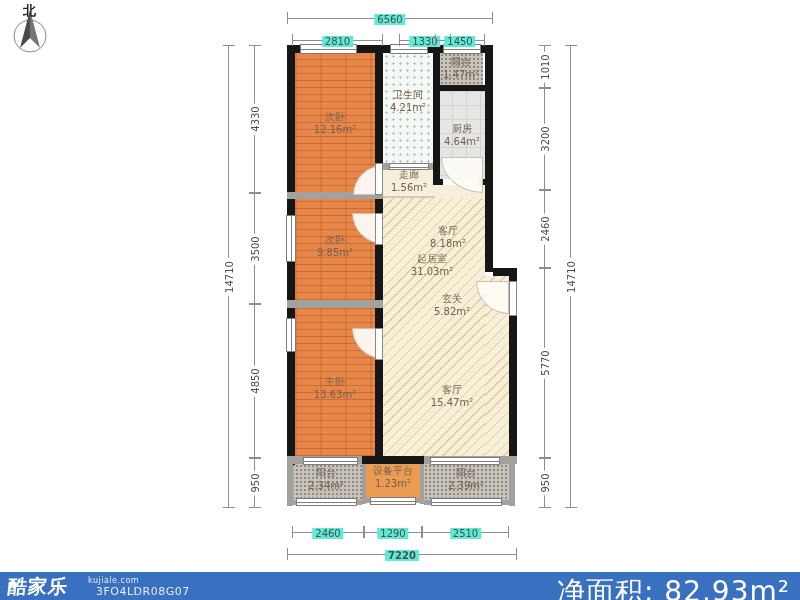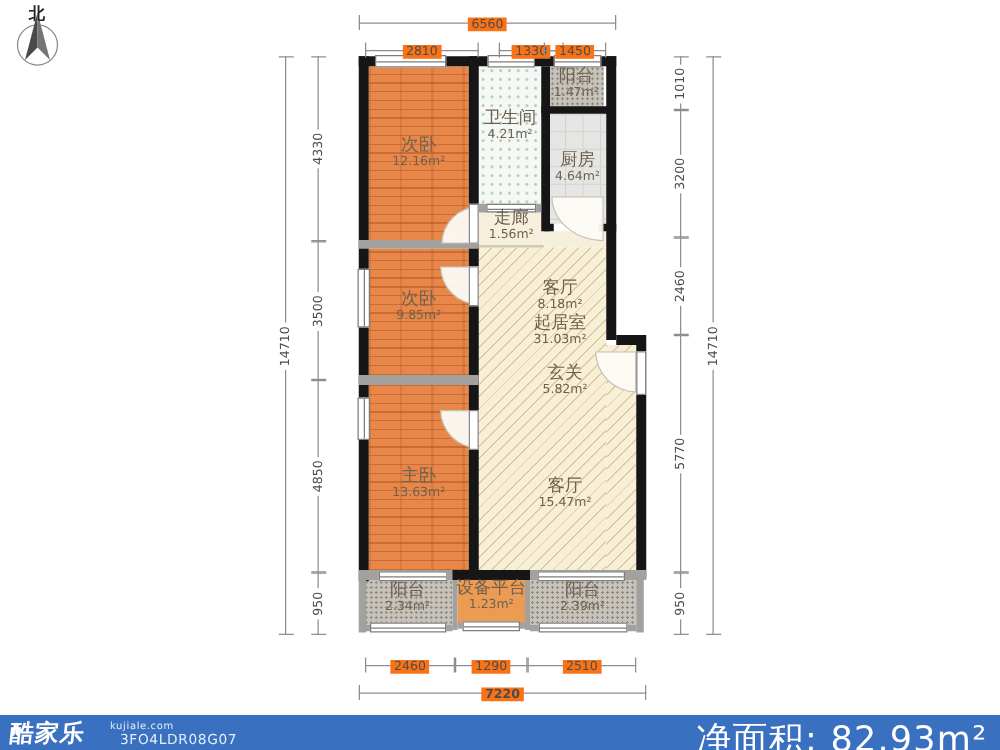"6560" .dim-h>span { background: #f97316 -> #5eead4 }
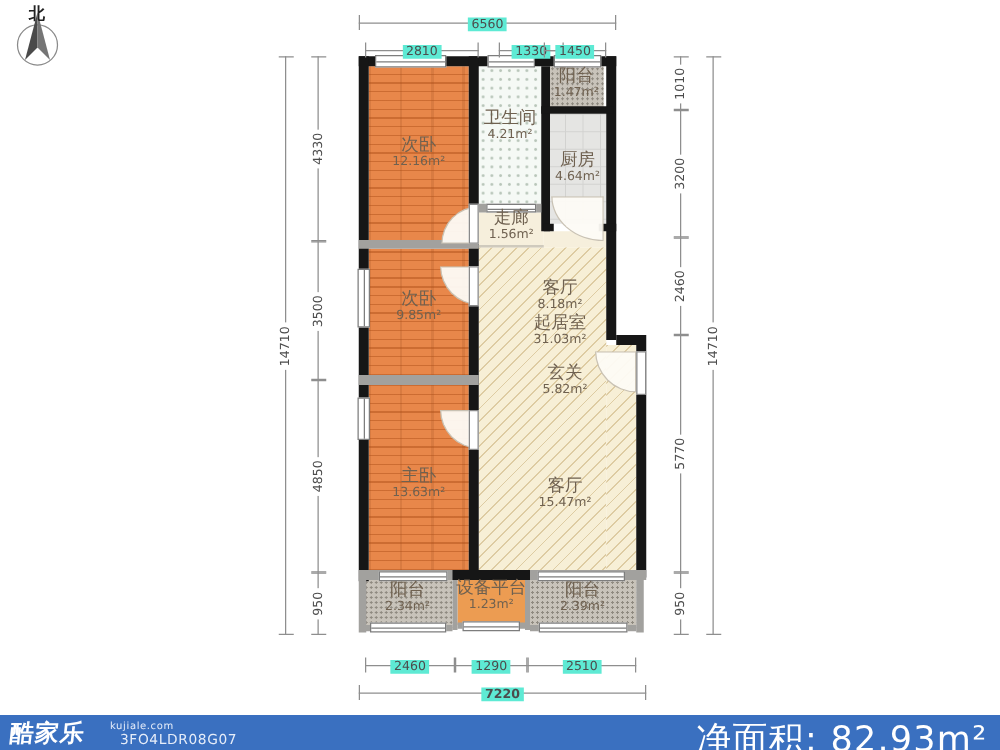"阳台" .lab .nm { font-size: 14px -> 10px }
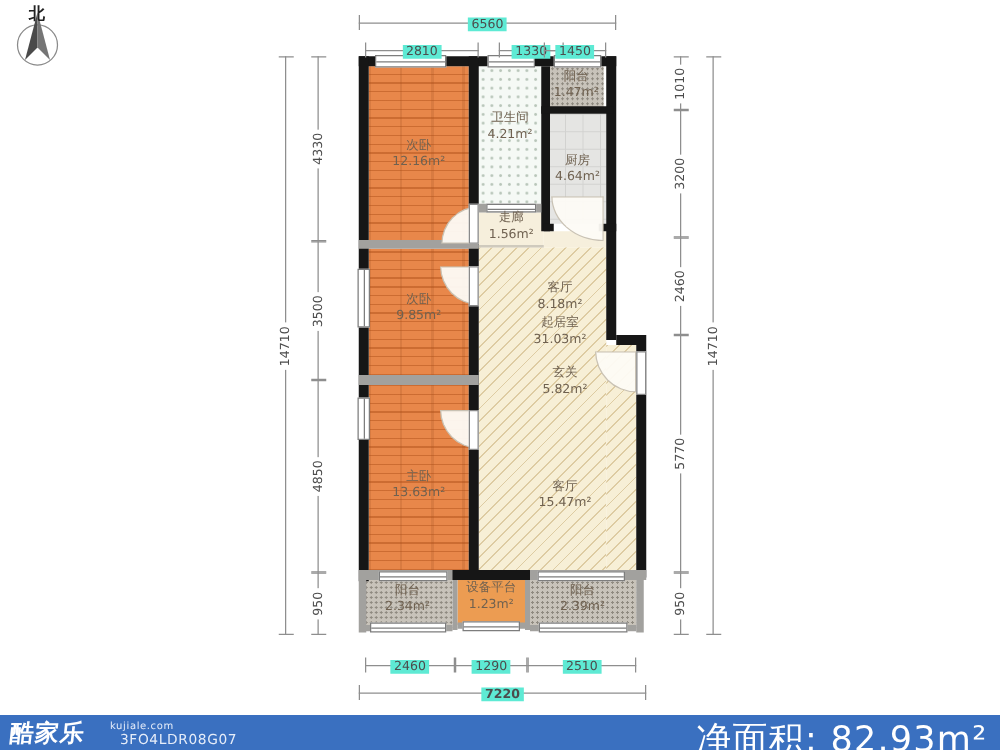"起居室" div.lab { left: 448px -> 432px }
